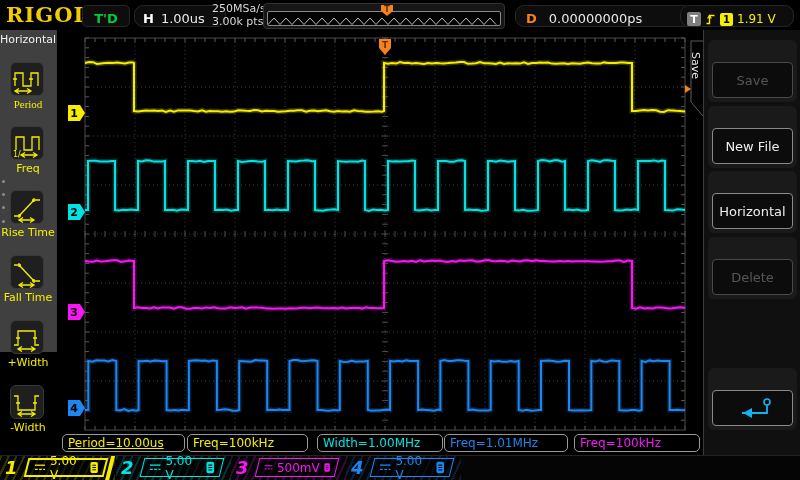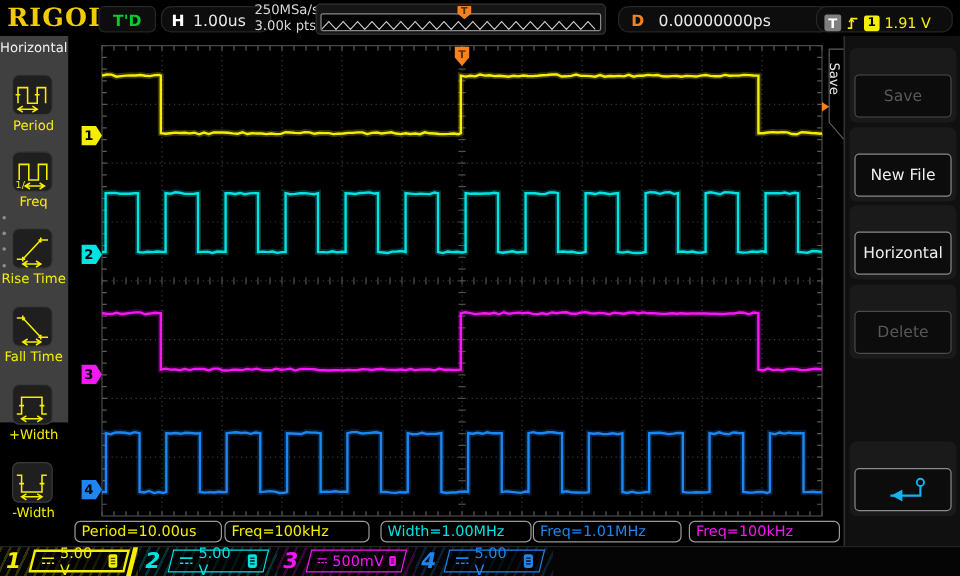"Period" div.mitem { font-family: none -> Liberation Serif, serif }
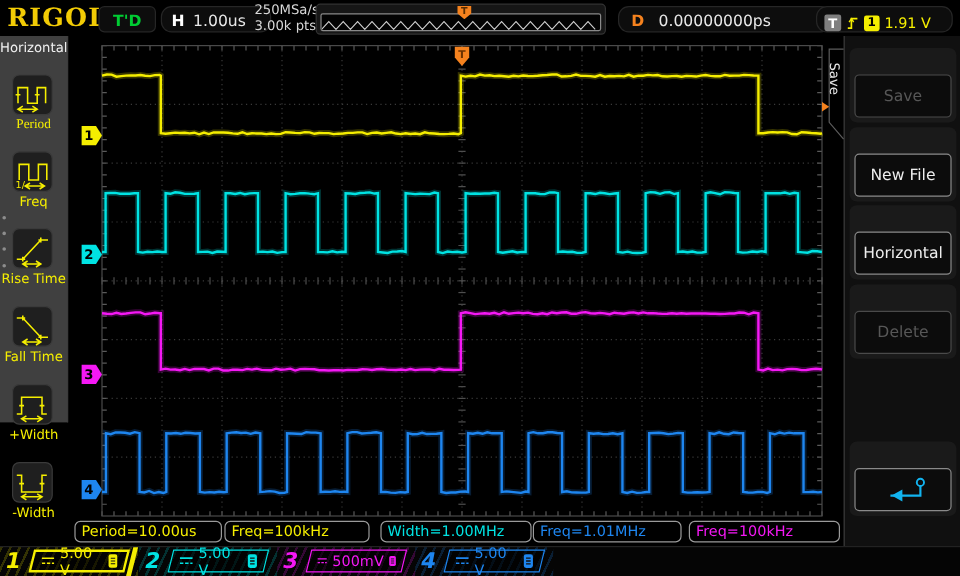"Period=10.00us" div.measbox { text-decoration: none -> underline }
